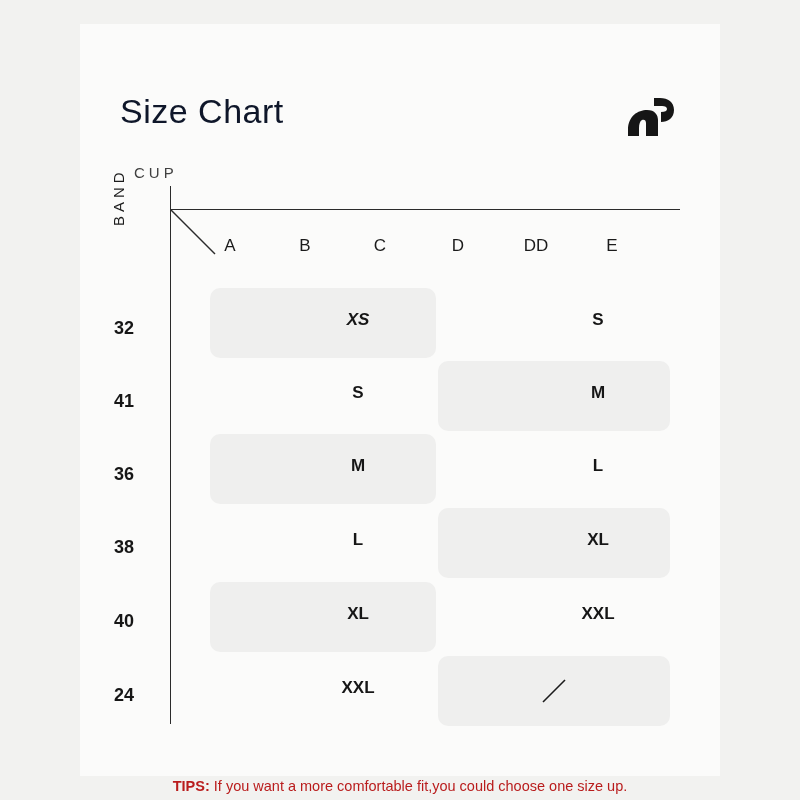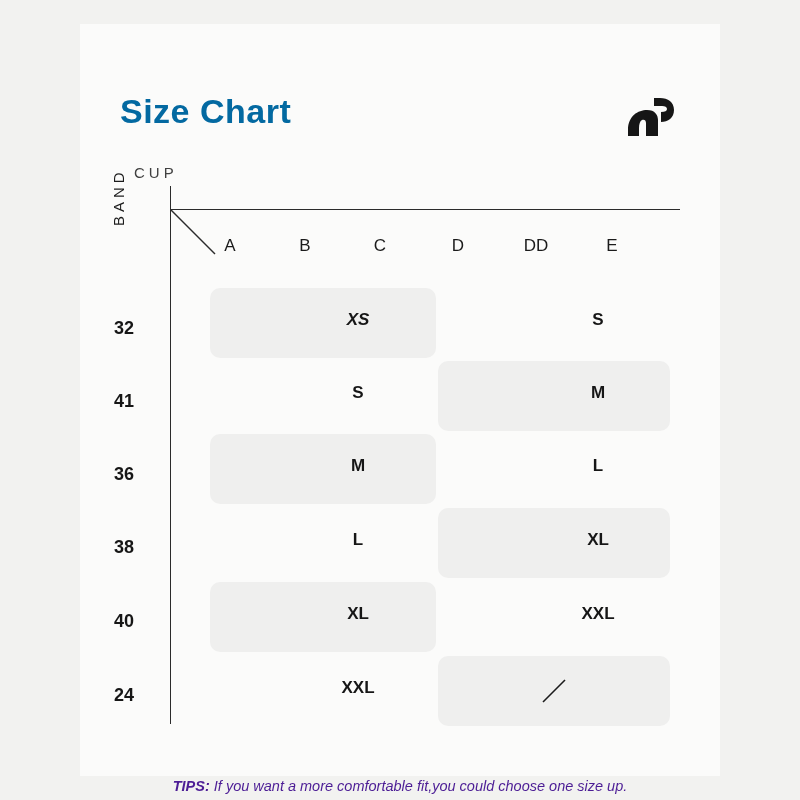"Size Chart" .title { color: #0369a1 -> #0f172a; font-weight: bold -> normal }
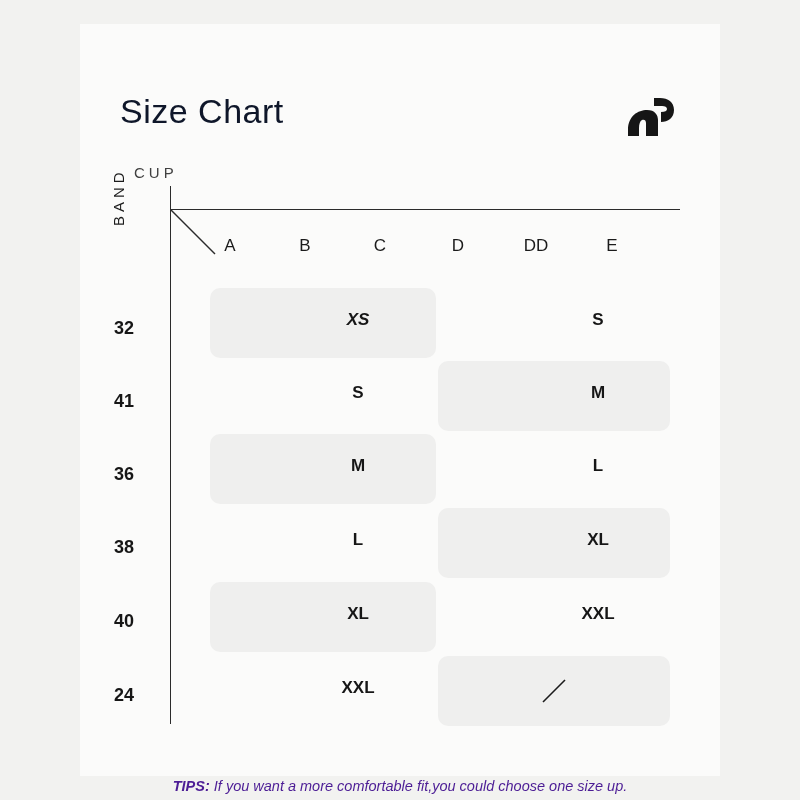"TIPS: If you want a" .tips { color: #4c1d95 -> #b91c1c; font-style: italic -> none }
